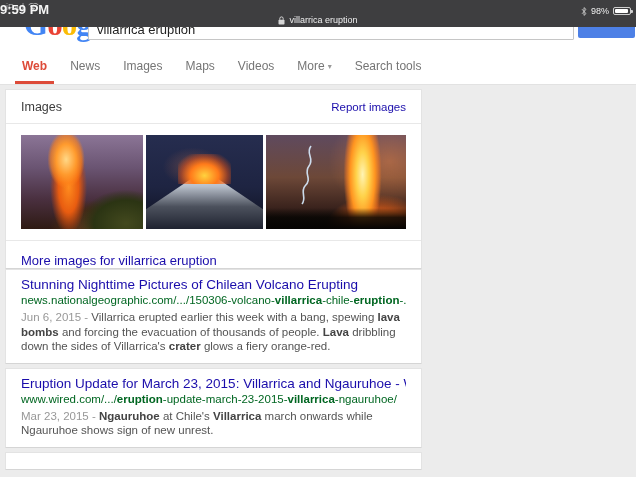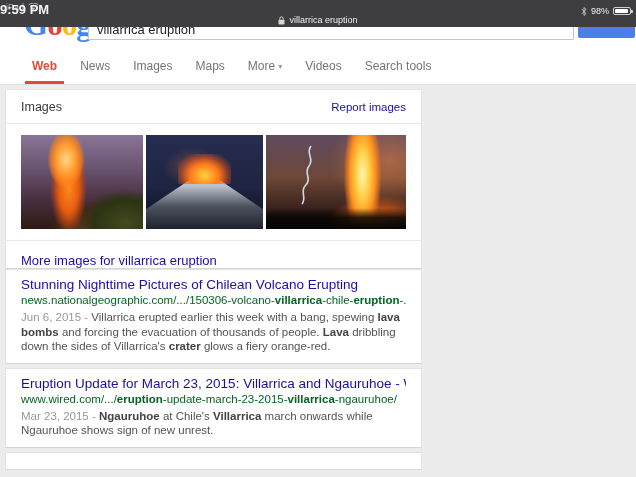"Web" .nav { padding-left: 25px -> 15px }
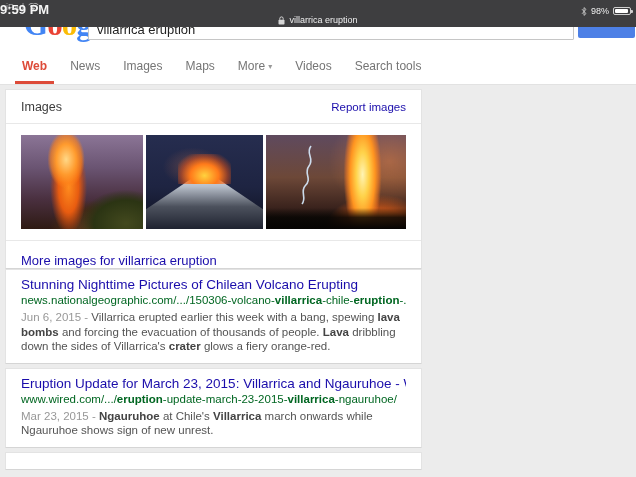"More" div.nav-tab { order: before "Videos" -> after "Videos" }
